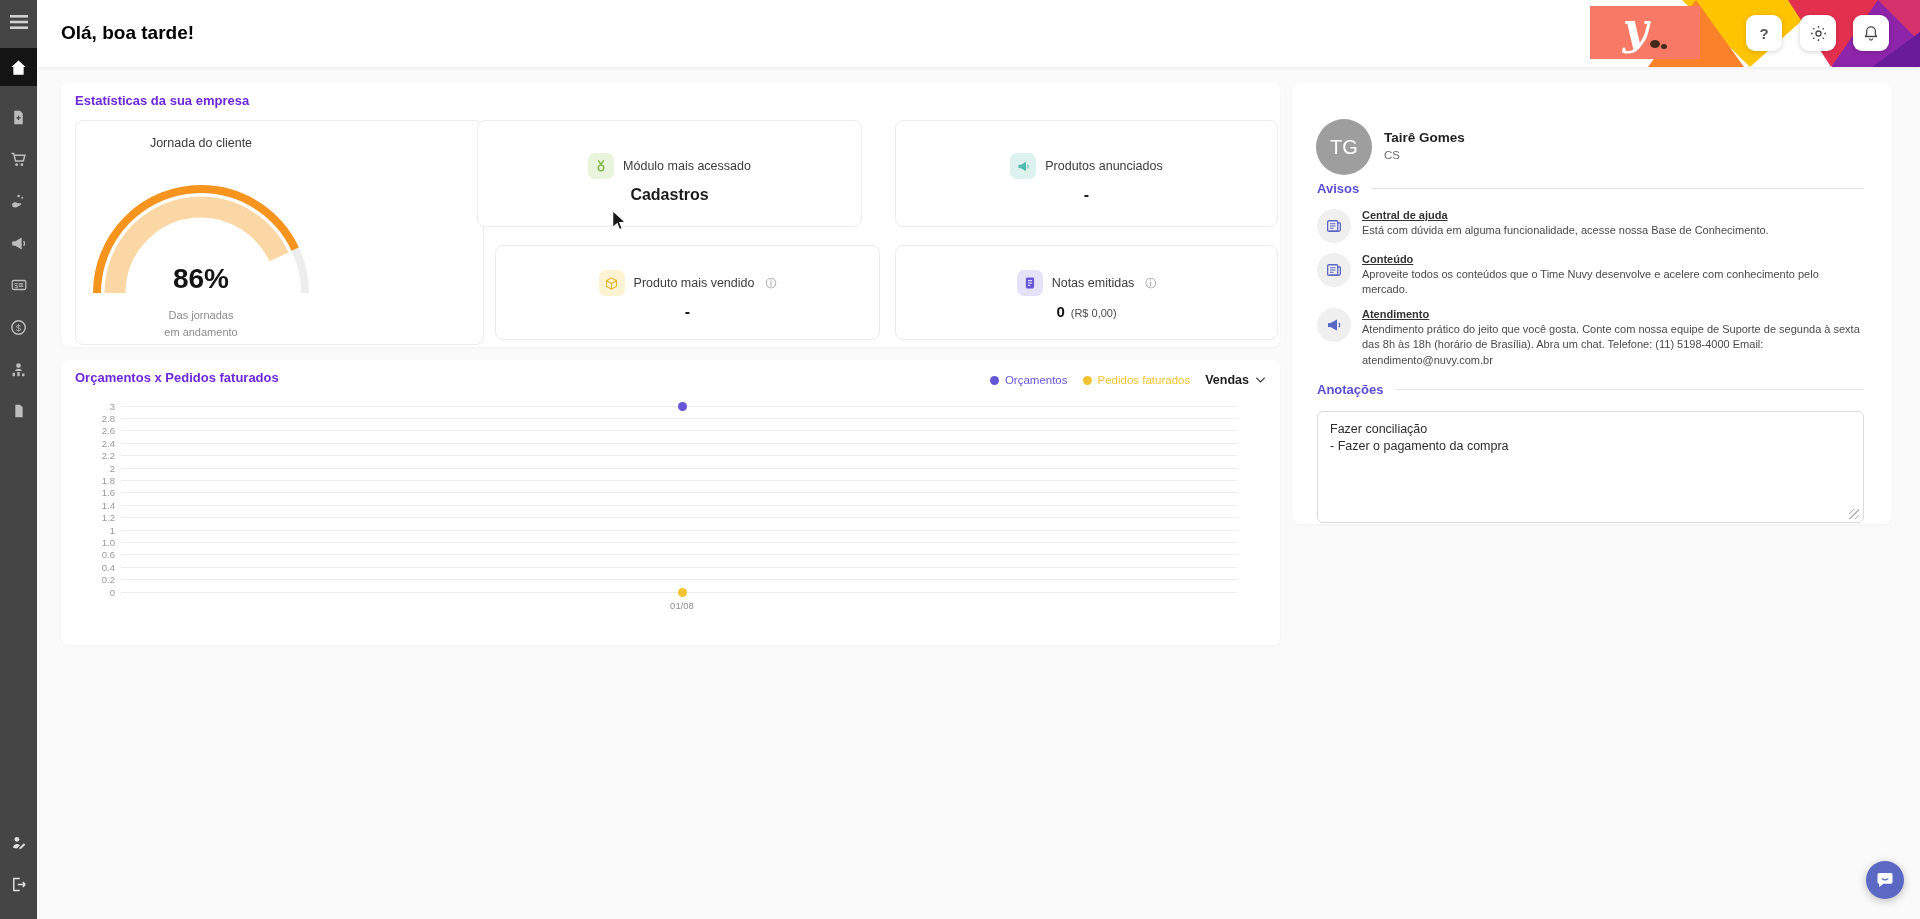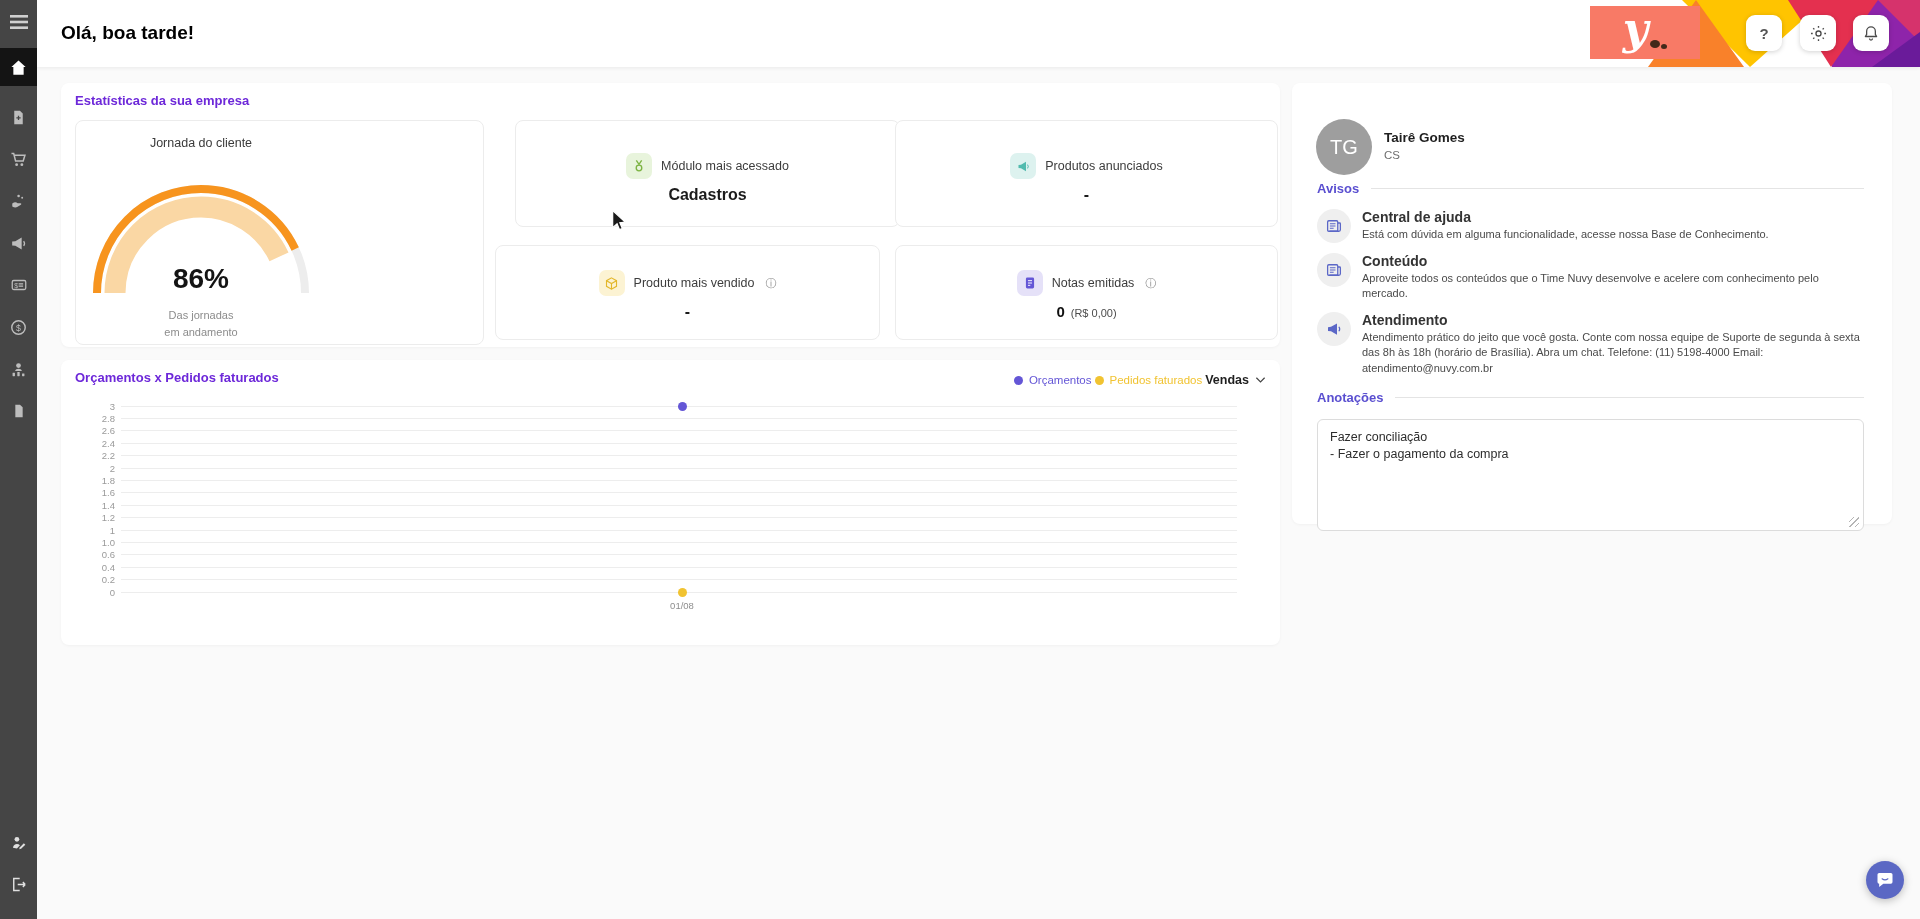"Módulo mais acessado" .scard2 { left: 454px -> 416px }
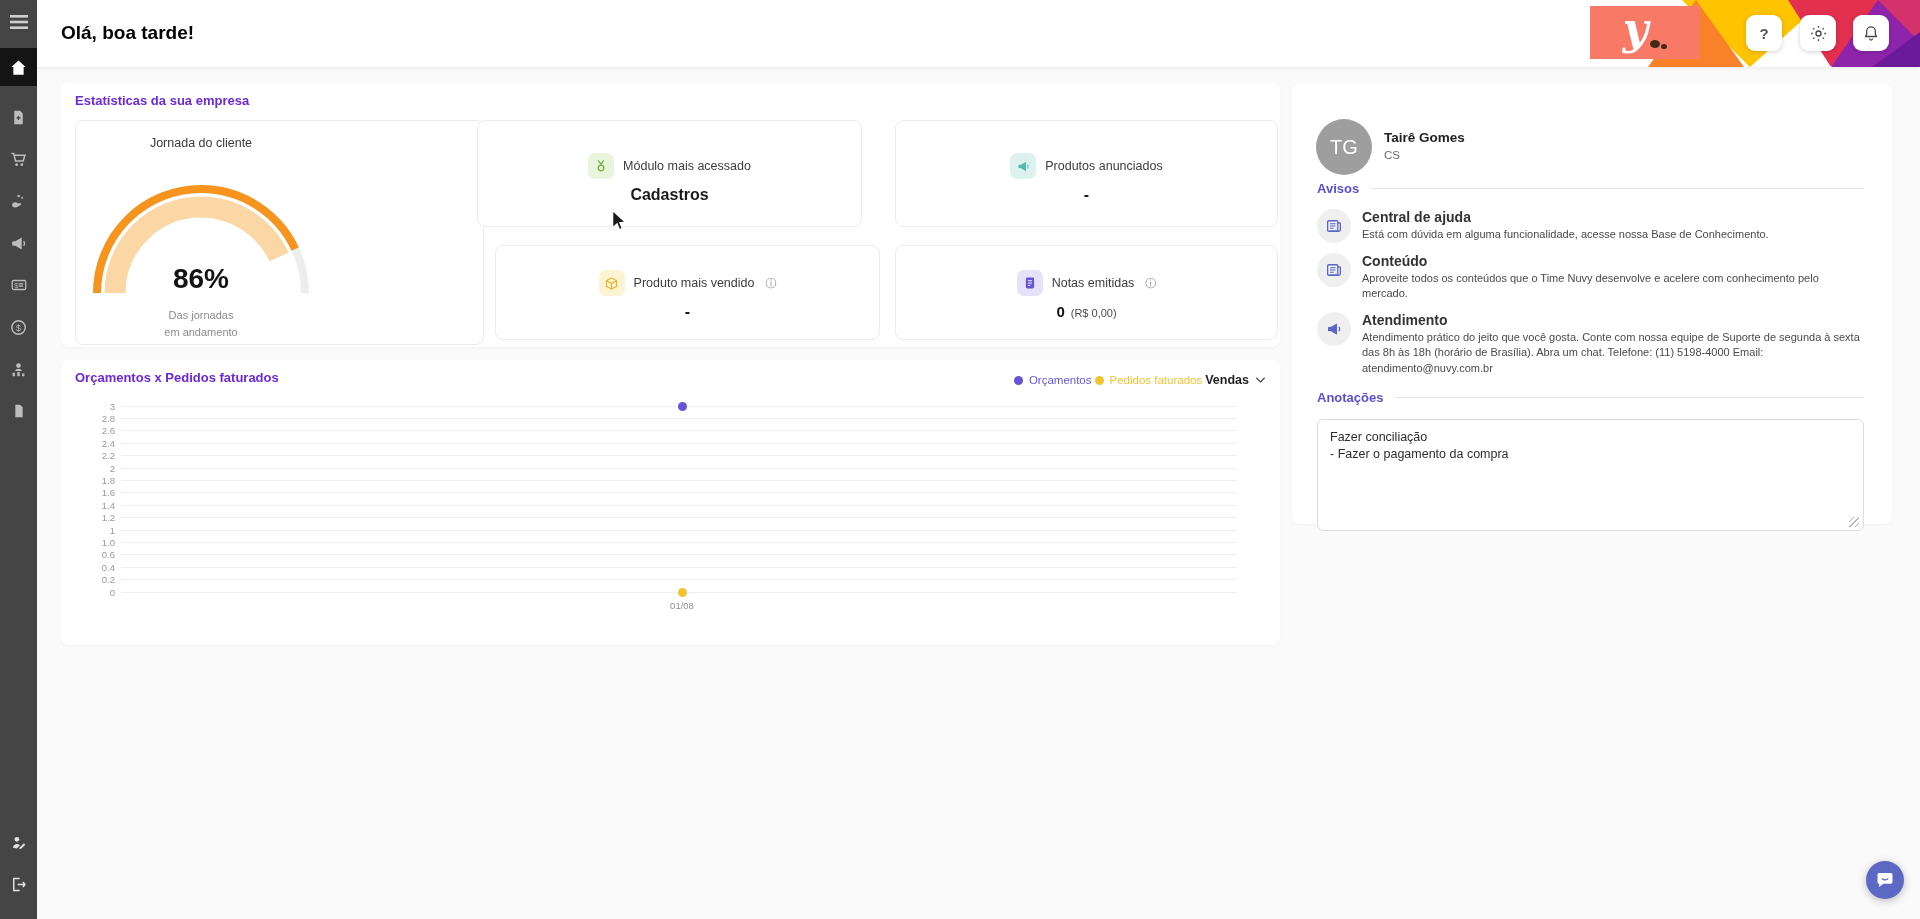"Central de ajuda" .atitle { font-size: 14px -> 11px; text-decoration: none -> underline }
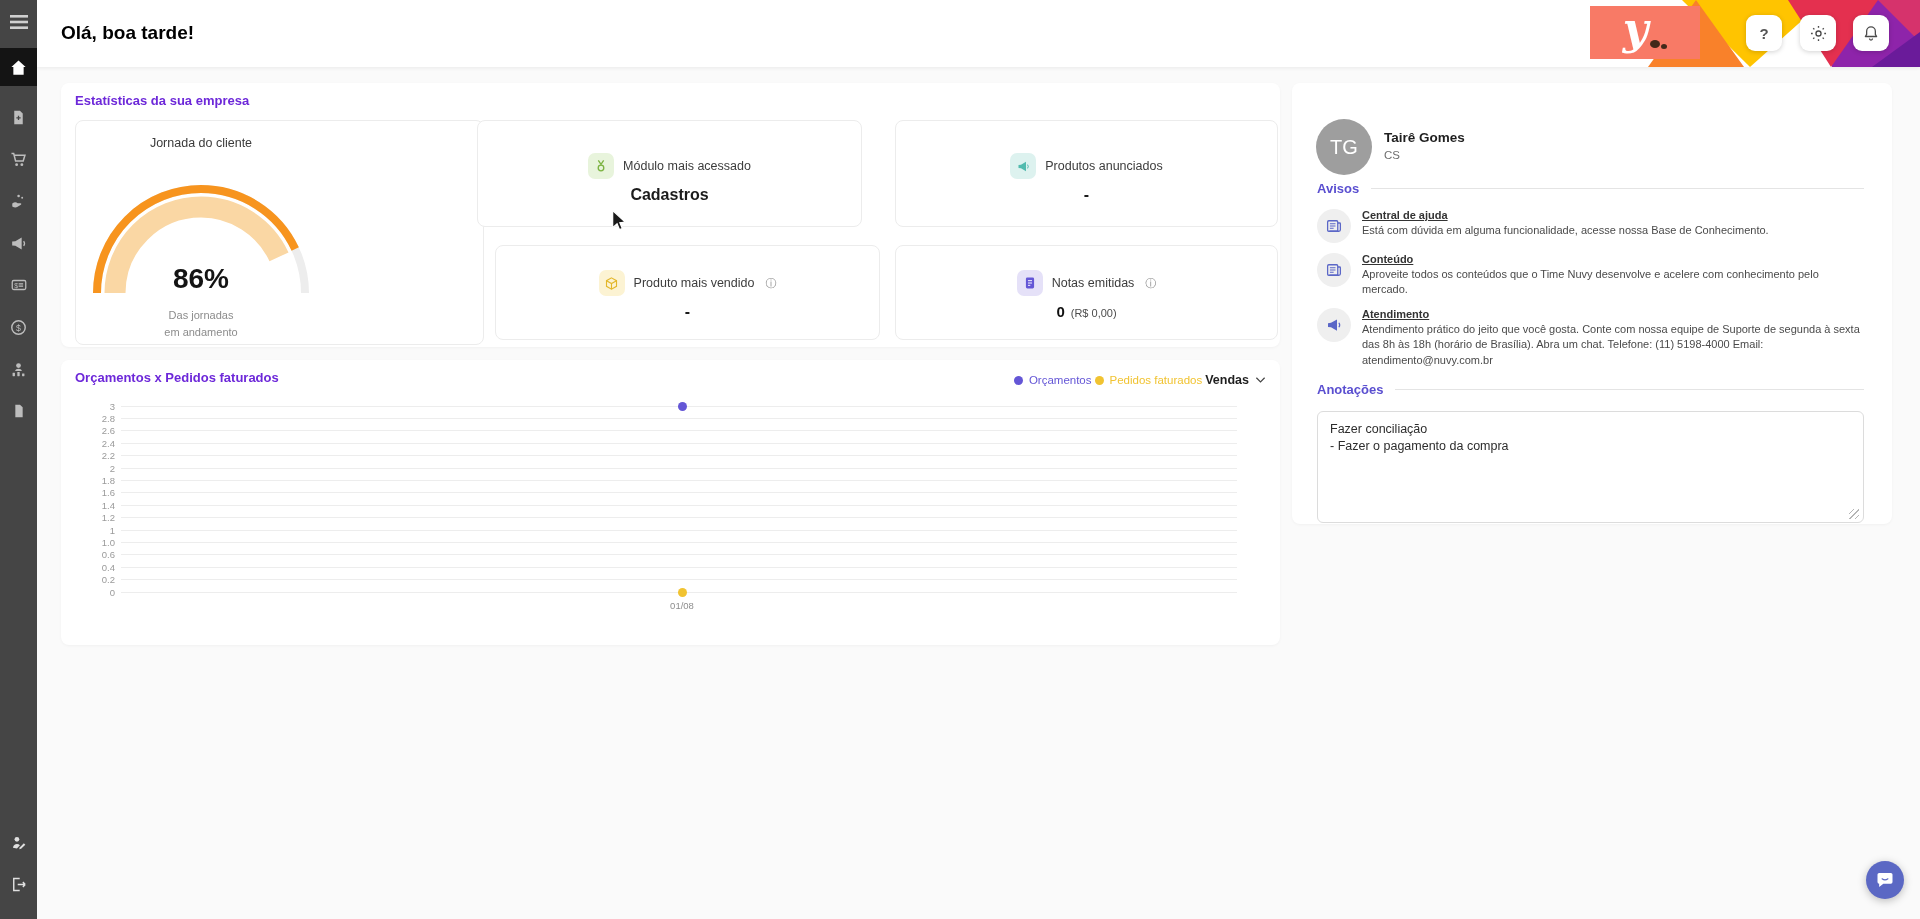"Orçamentos" .legend { gap: 3px -> 15px }
